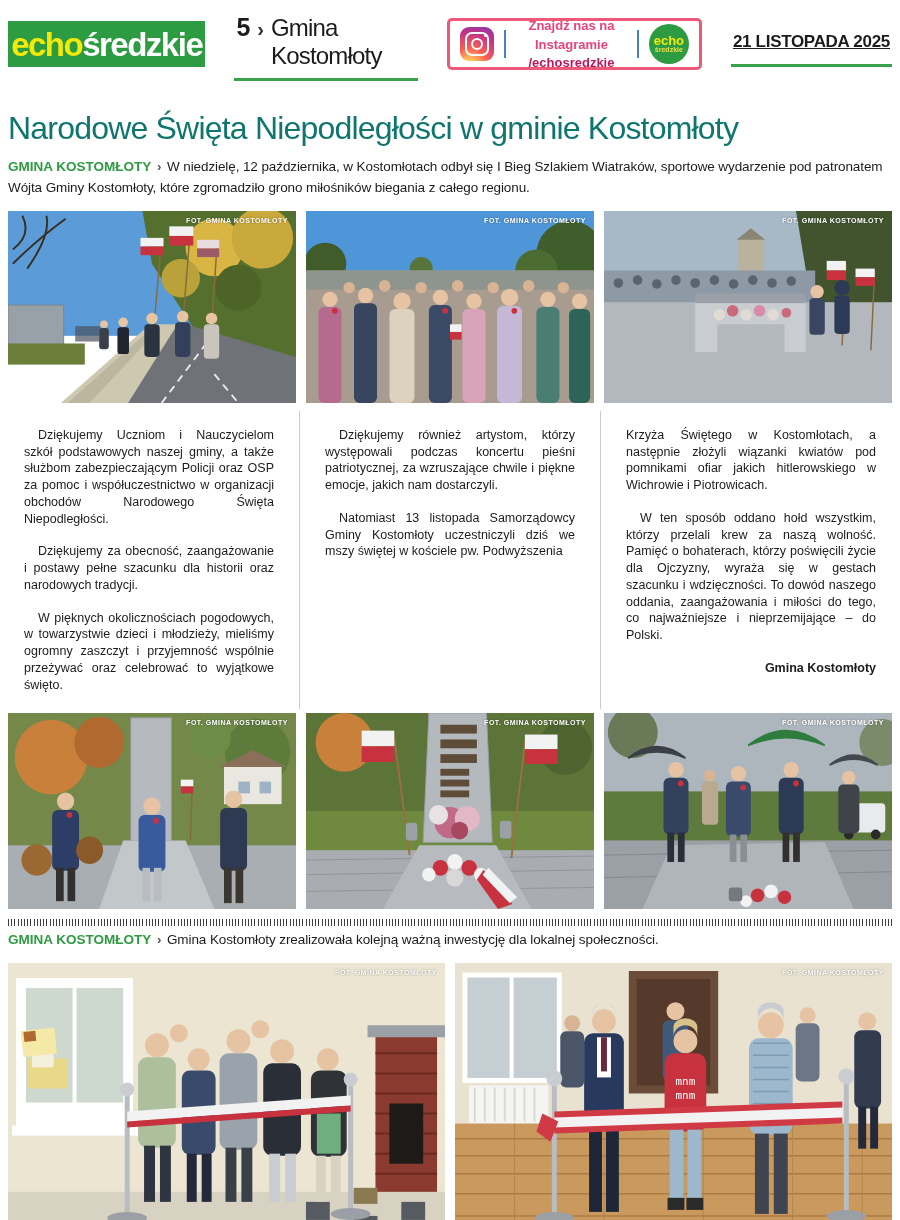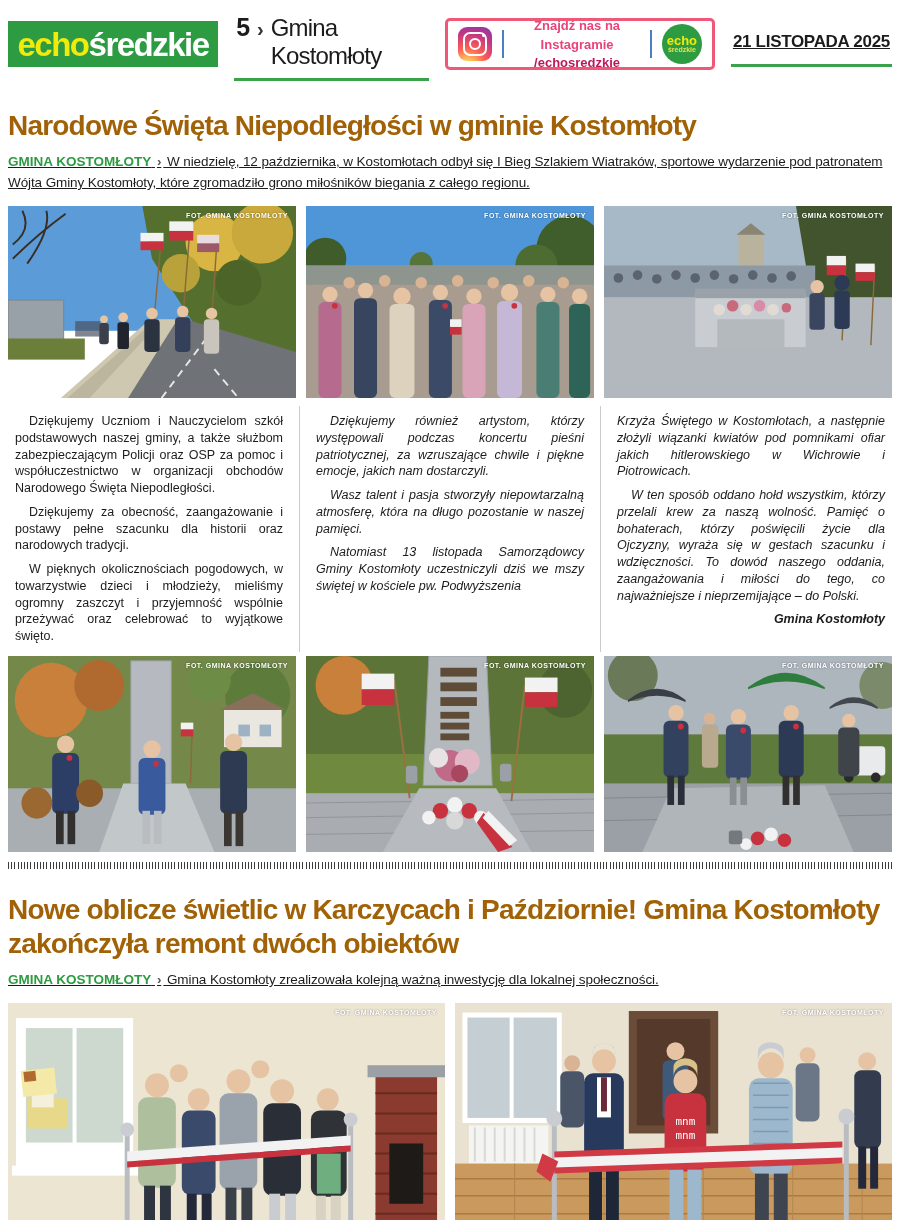"echo" .masthead { gap: 16px -> 29px }
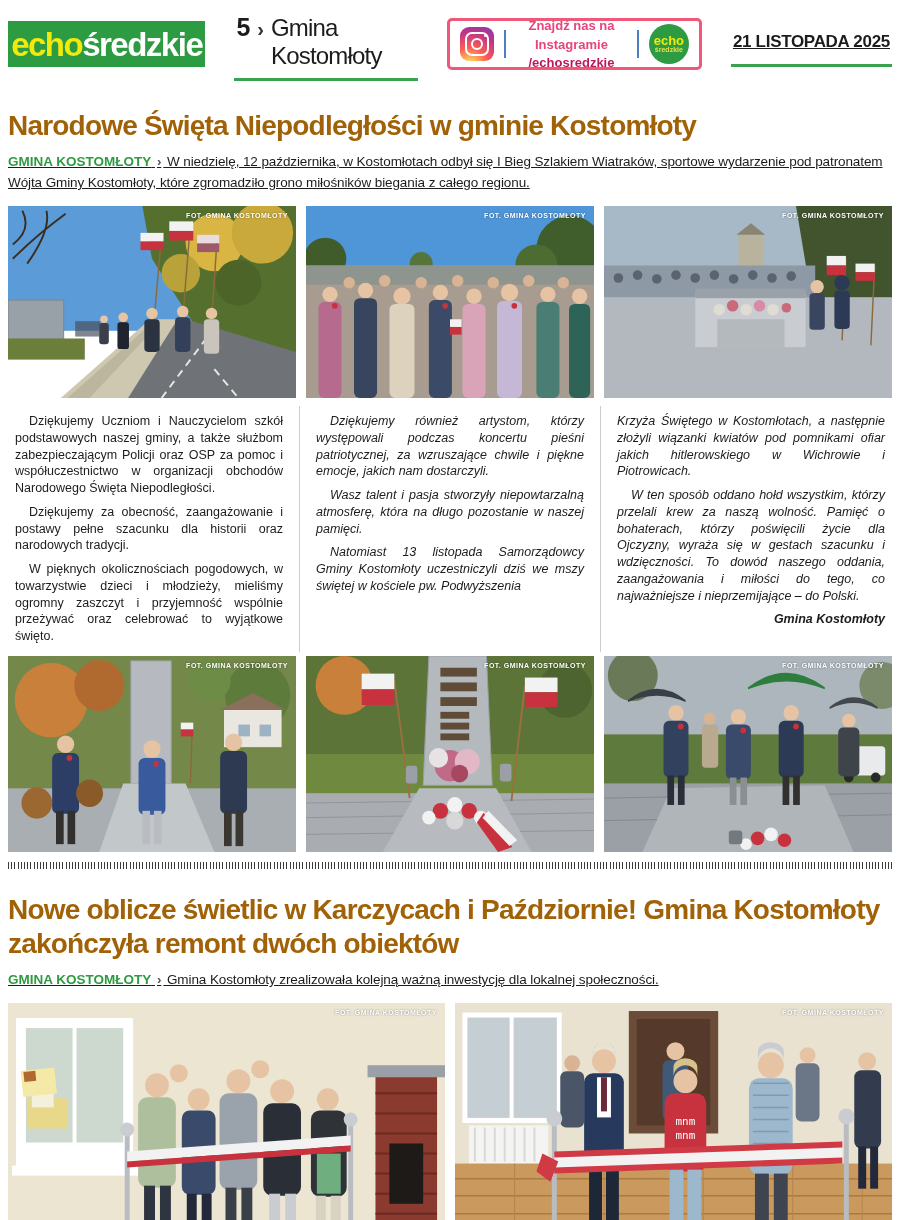"Narodowe Święta Niepodległości w gminie" h1 { color: #a16207 -> #0f766e; font-size: 28px -> 32px; font-weight: 700 -> 400 }
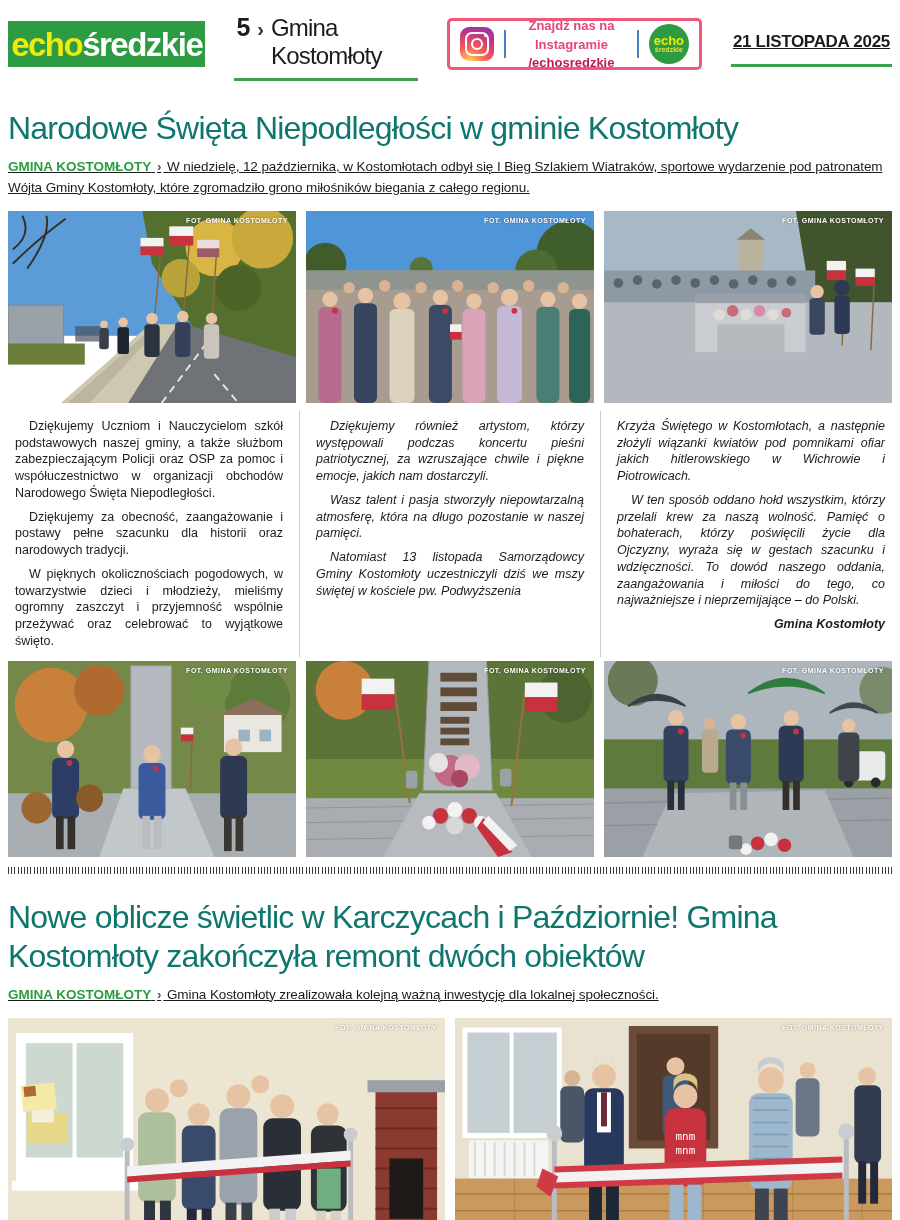"GMINA KOSTOMŁOTY › W niedzielę," .lead { text-decoration: underline -> none }
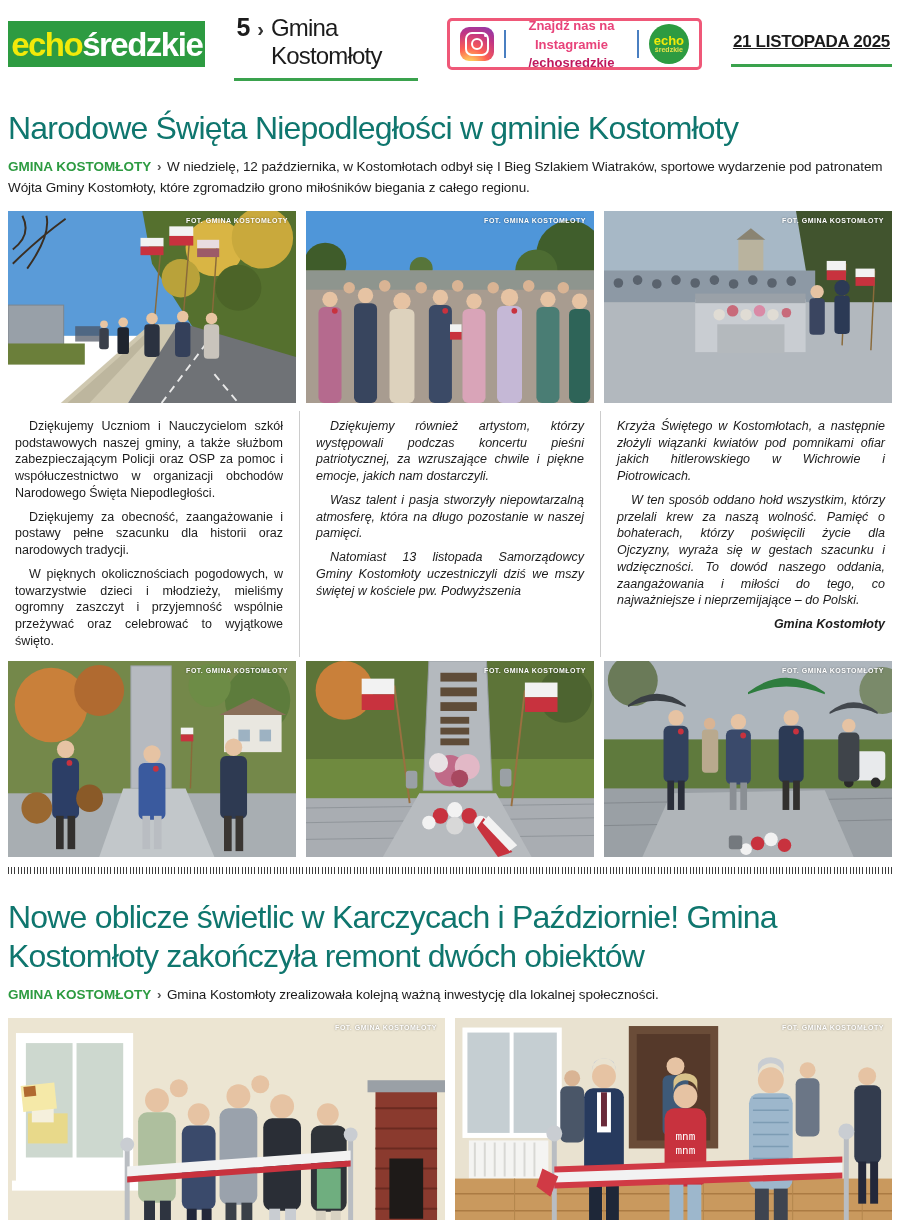"Dziękujemy Uczniom i Nauczycielom szkół" .col p { margin: 7px -> 16px }
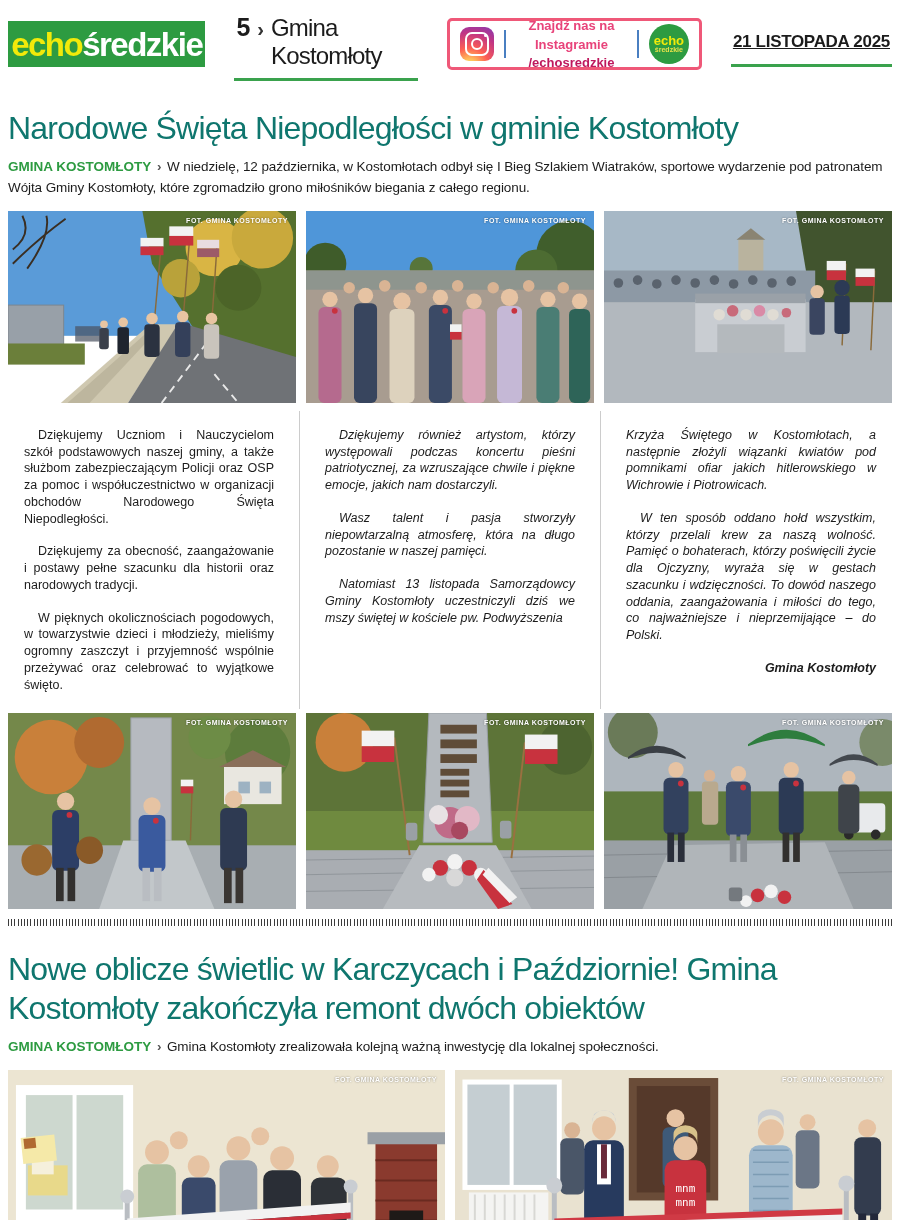"Dziękujemy również artystom, którzy" .col + .col { font-style: italic -> none }
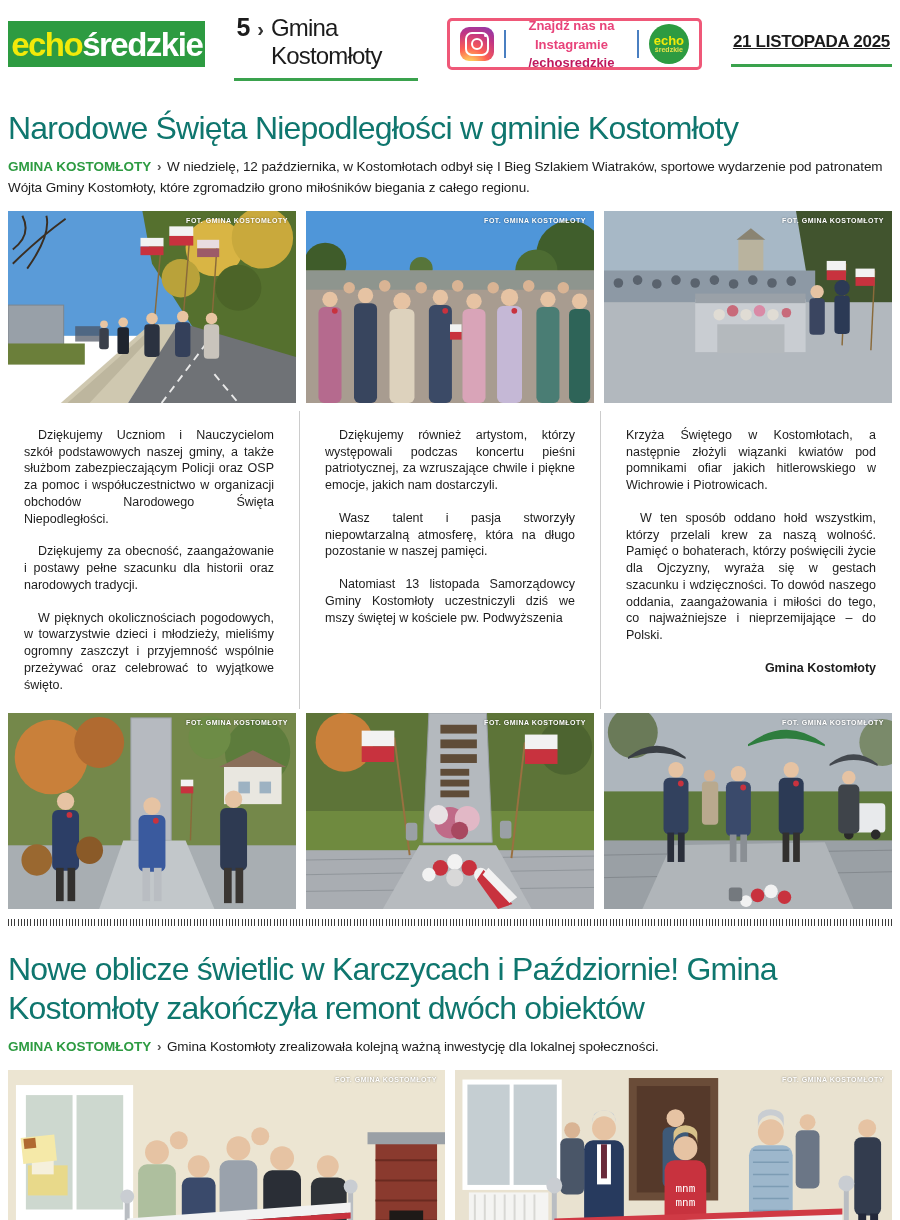"Wasz talent i pasja stworzyły" p.ind { html: <p>Wasz talent i pasja stworzyły niepowtarzalną atmosferę, która na długo pozostanie w naszej pamięci.</p> -> none }
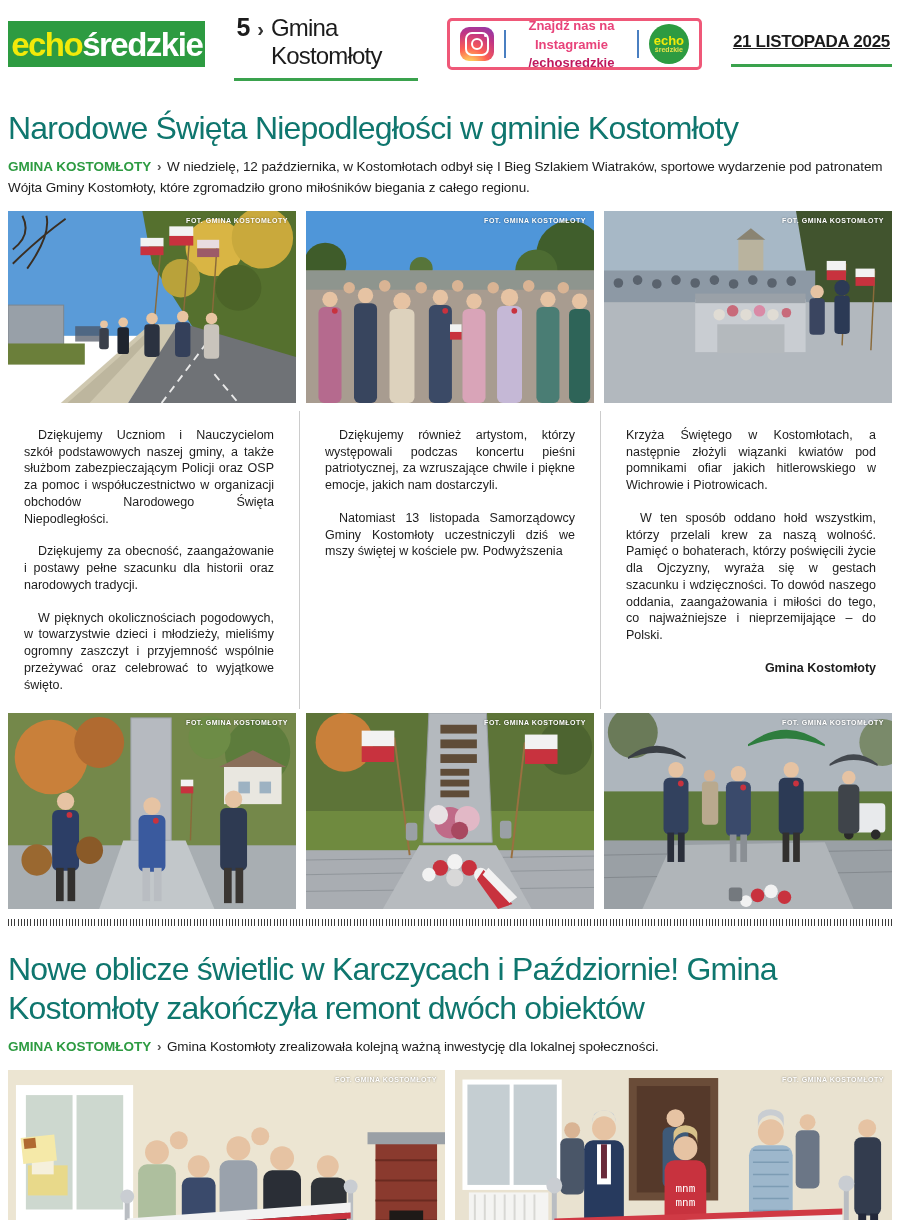"Nowe oblicze świetlic w Karczycach" h1 { html: <h1>Nowe oblicze świetlic w Karczycach i Paździornie! Gmina Kostomłoty zakończyła remont dwóch obiektów</h1> -> none }
